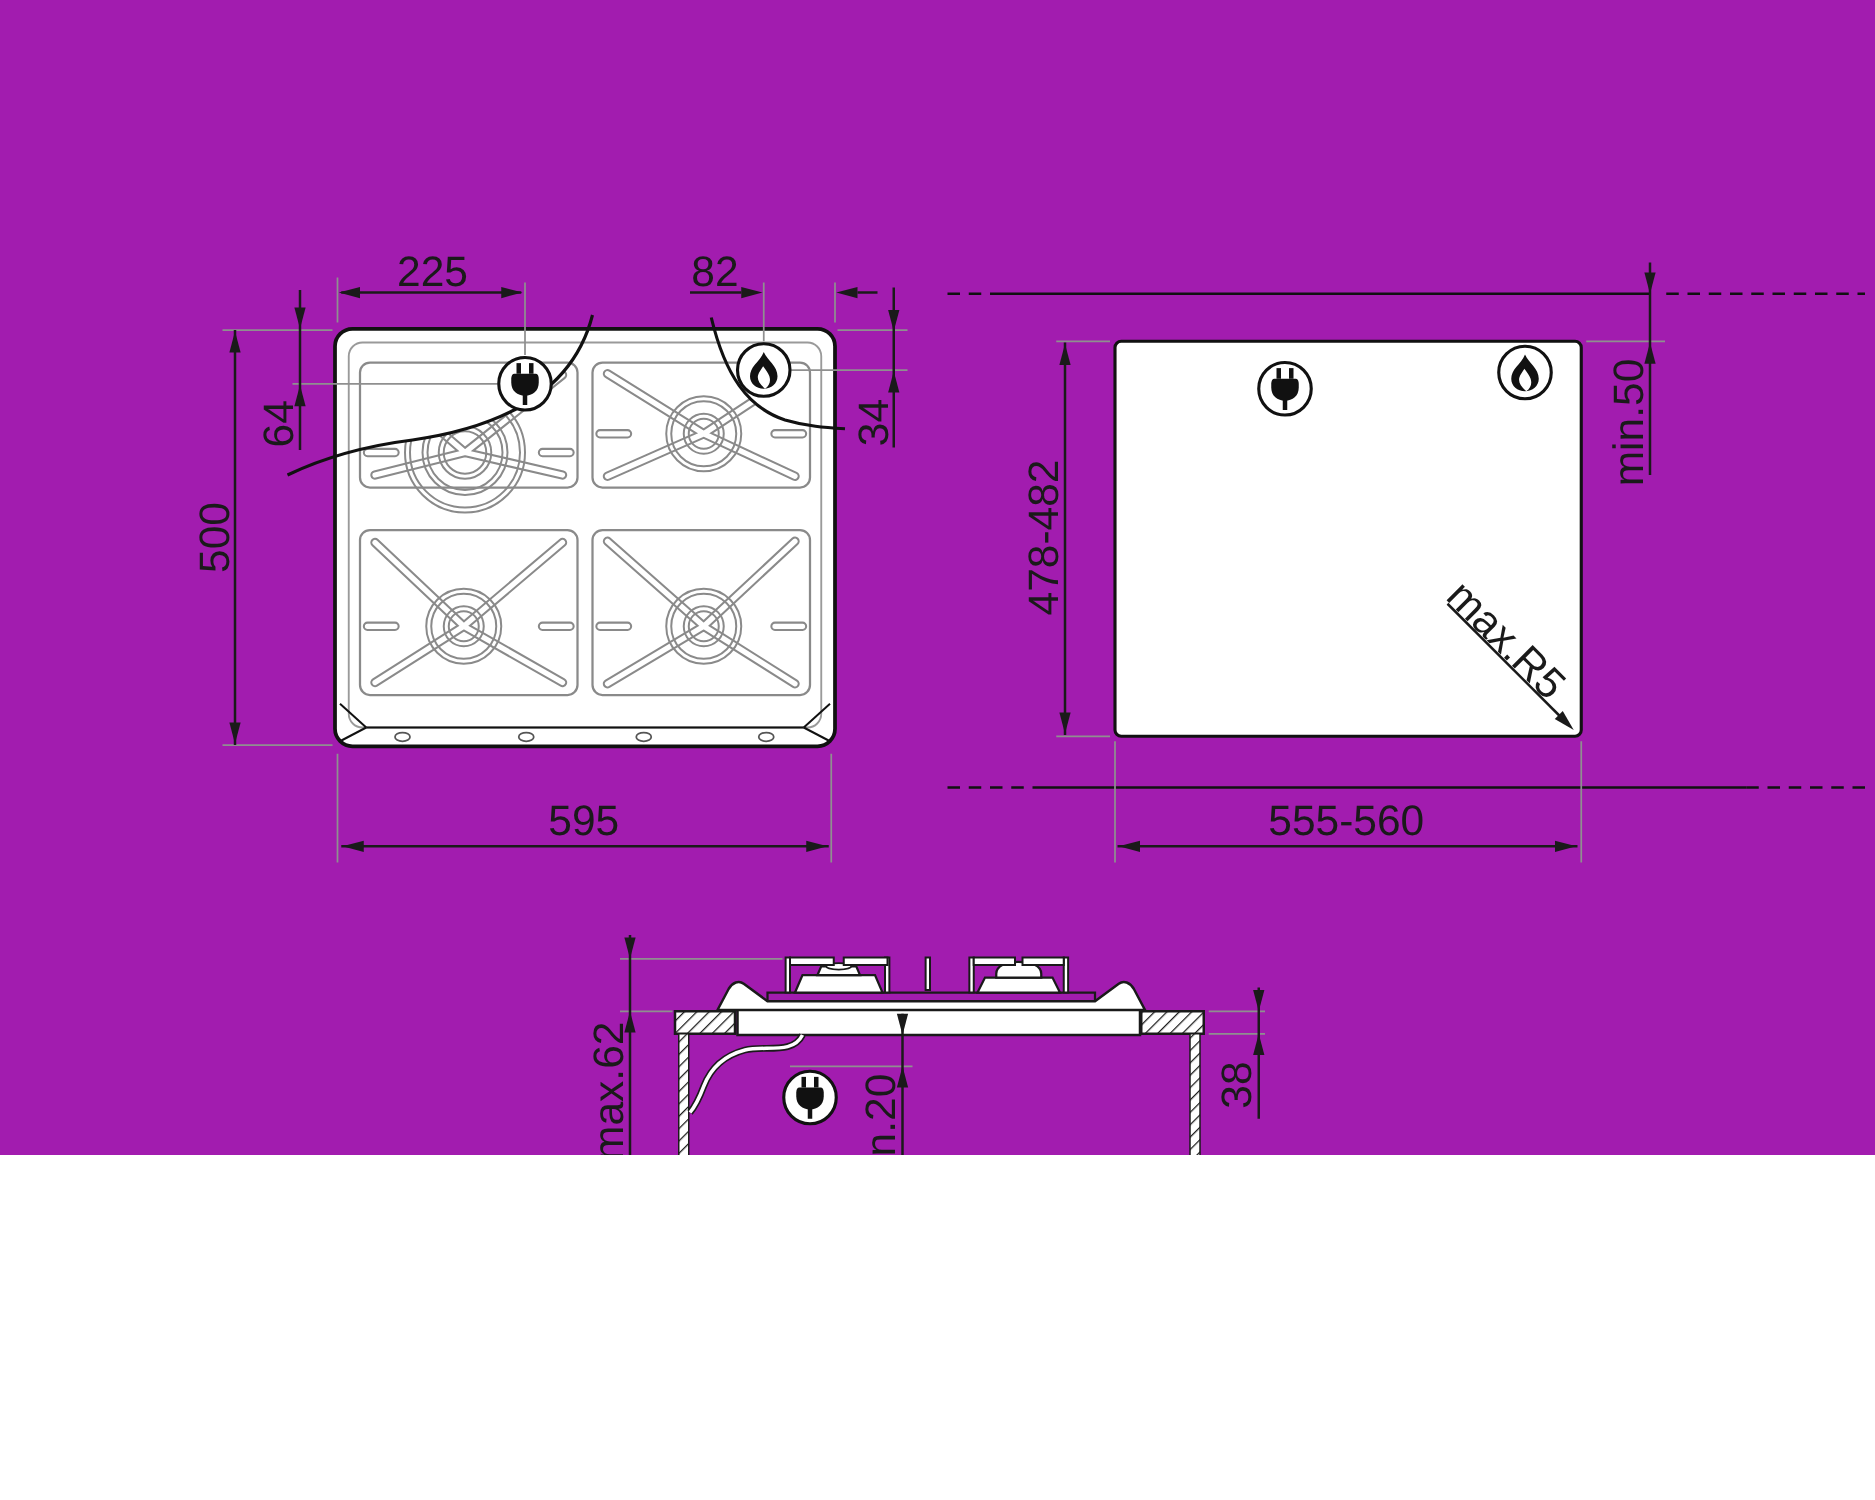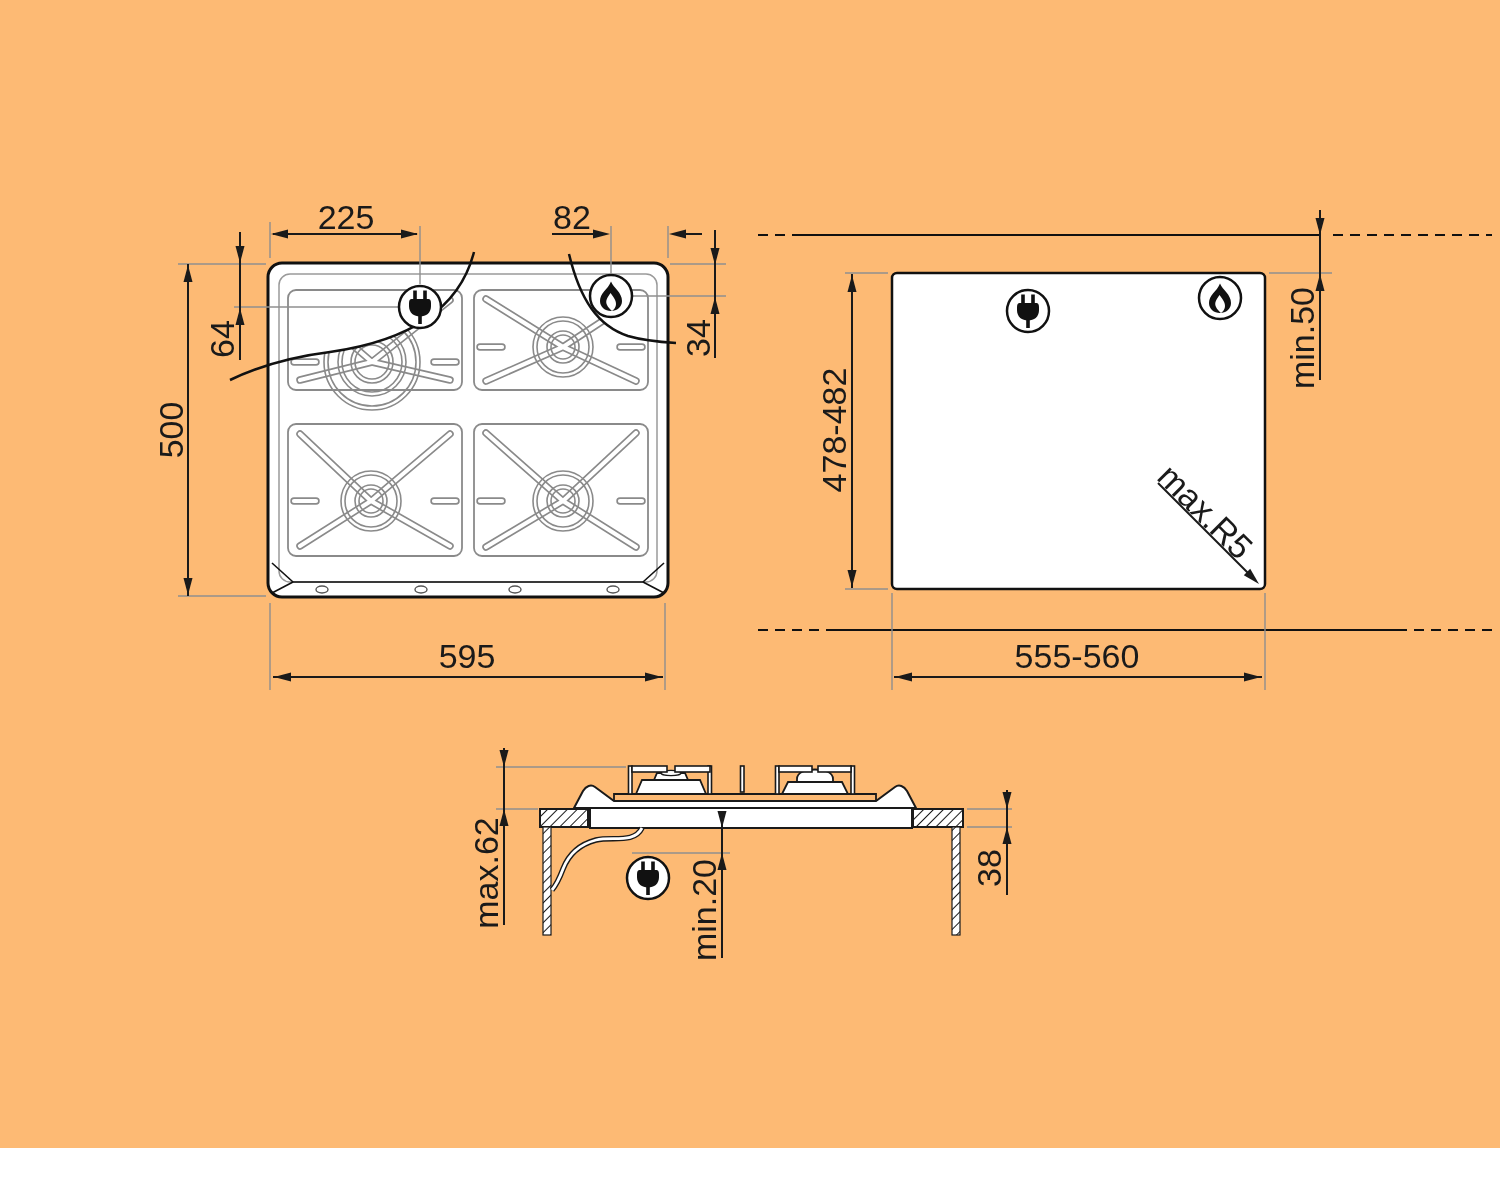"225" #page { background: #fdba74 -> #a21caf; height: 1148px -> 924px }
